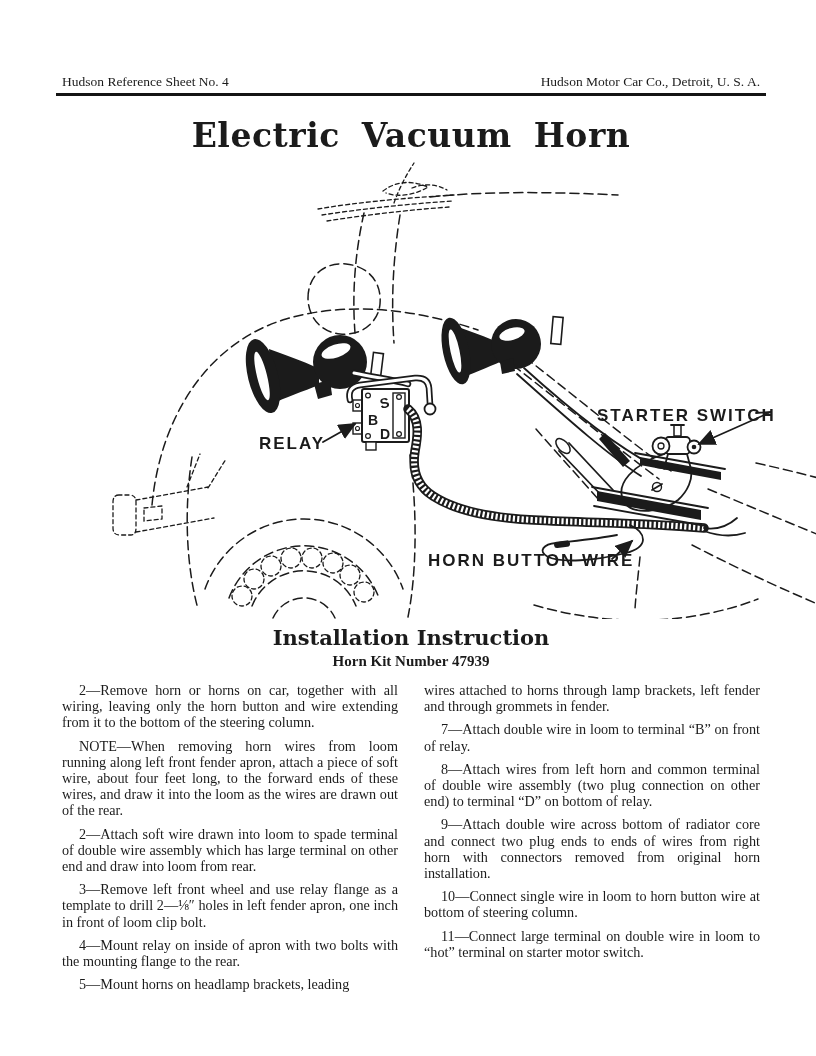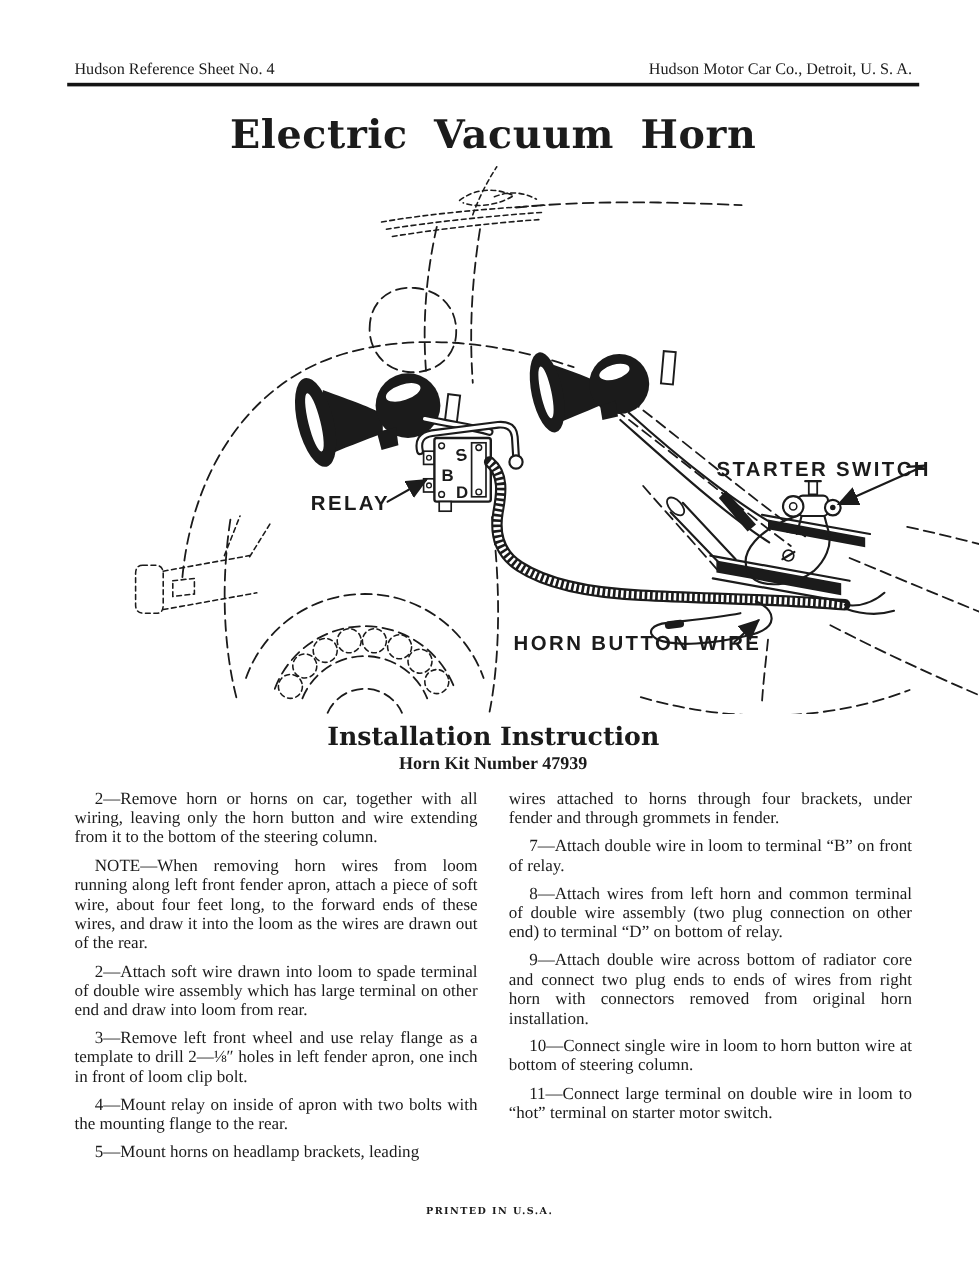"Hudson Reference Sheet No. 4" .hdr { margin-top: none -> 24px }
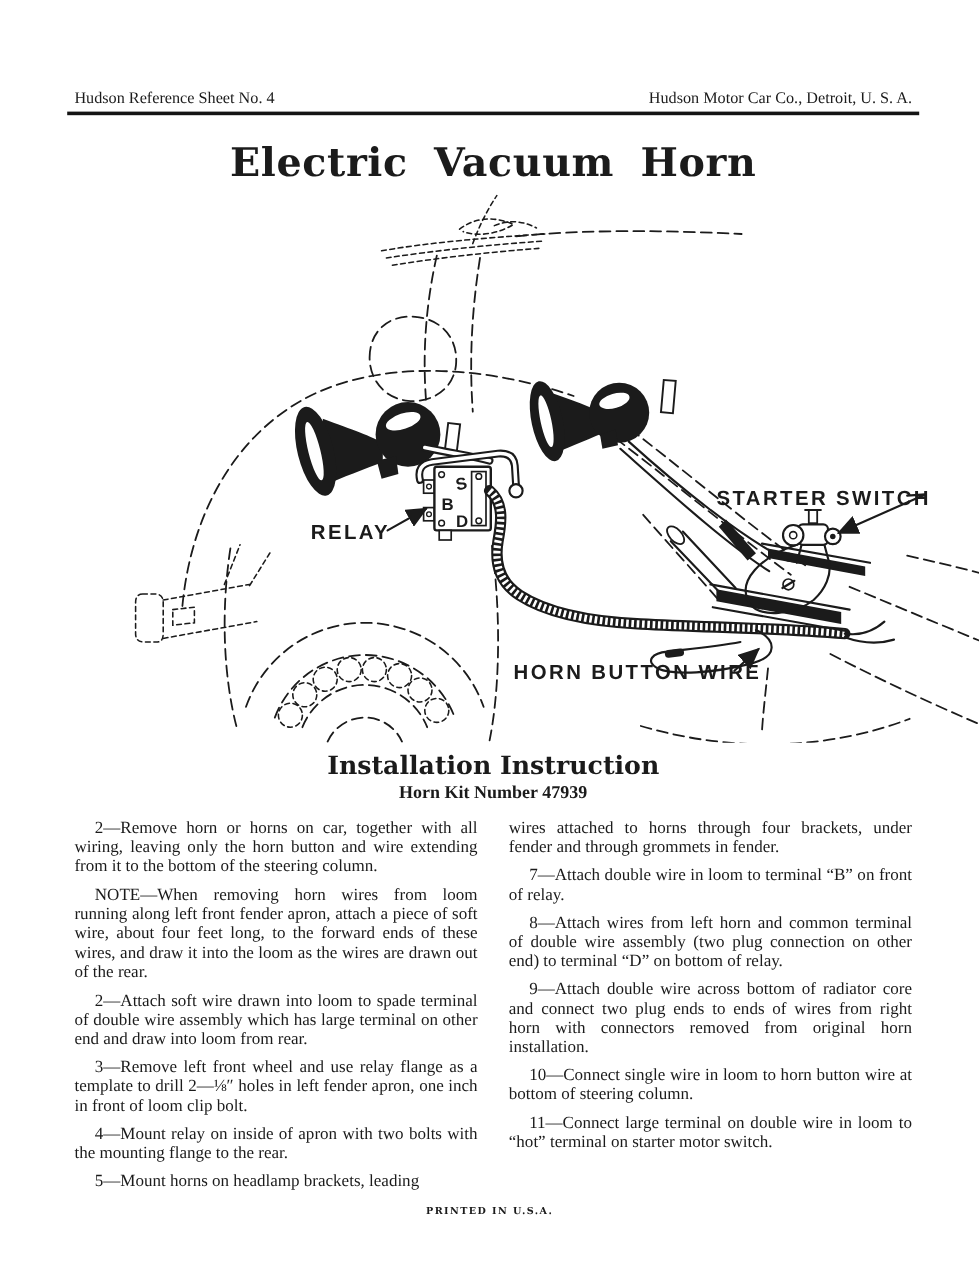"wires attached to horns through" p.cont { text: four brackets, under -> lamp brackets, left }
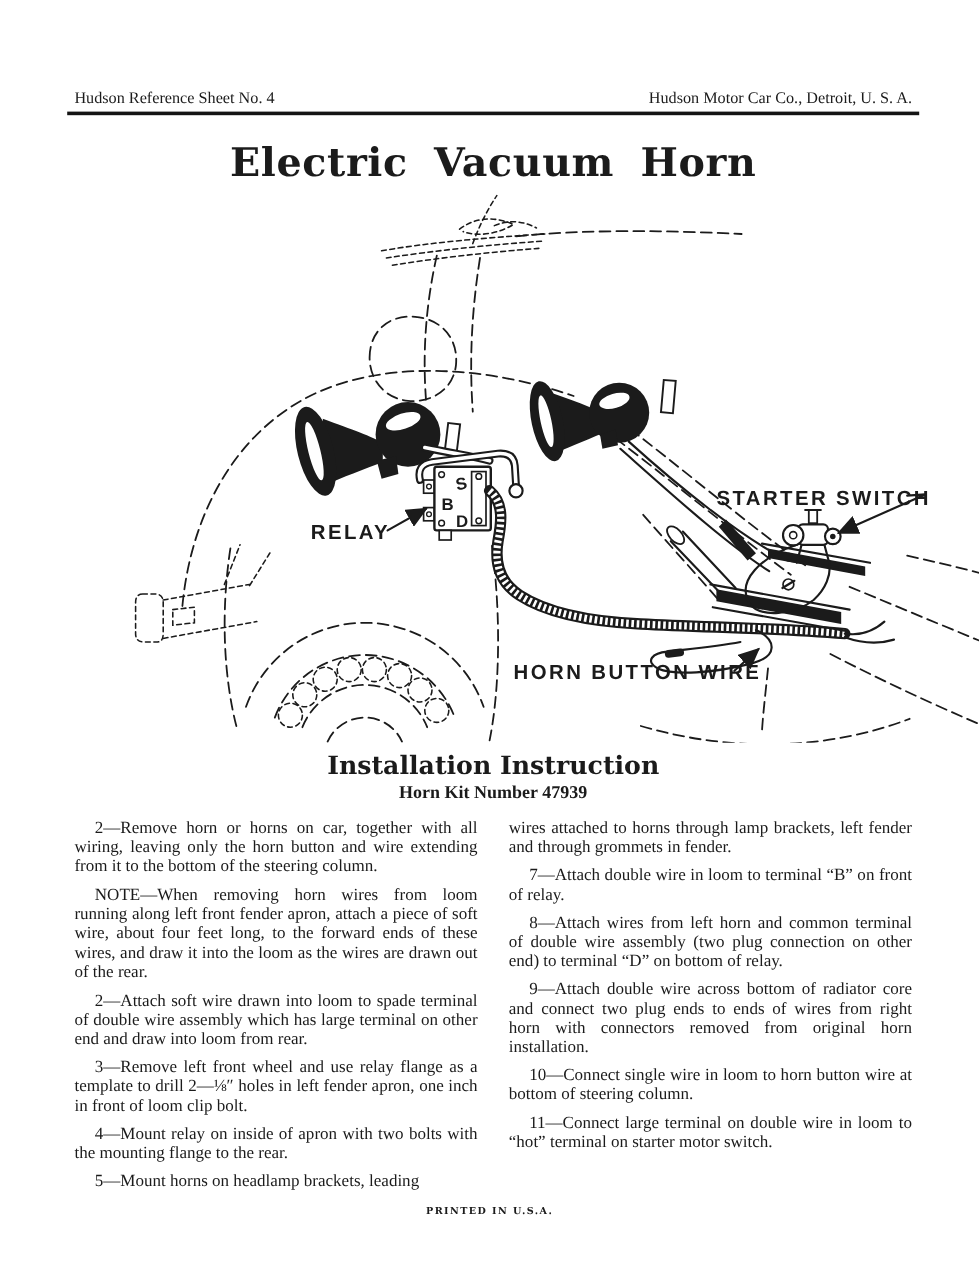"PRINTED IN U.S.A." div.ftr { html: <div>PRINTED IN U.S.A.</div> -> none }
